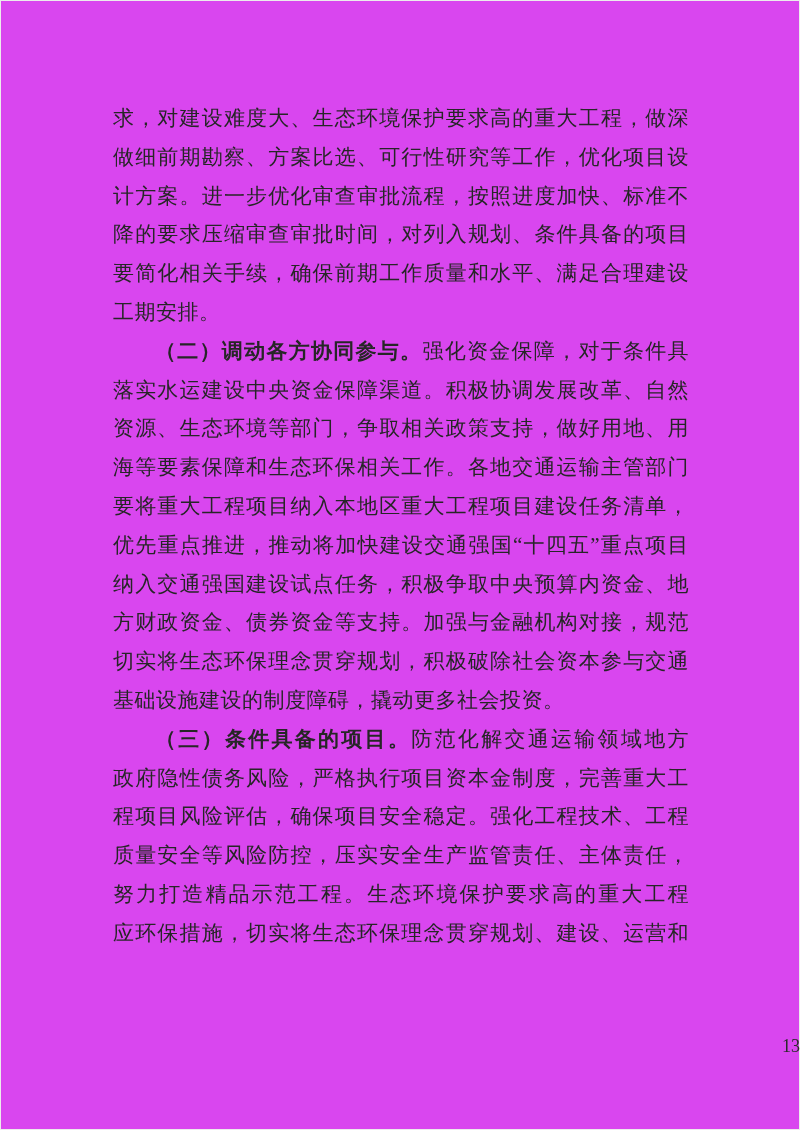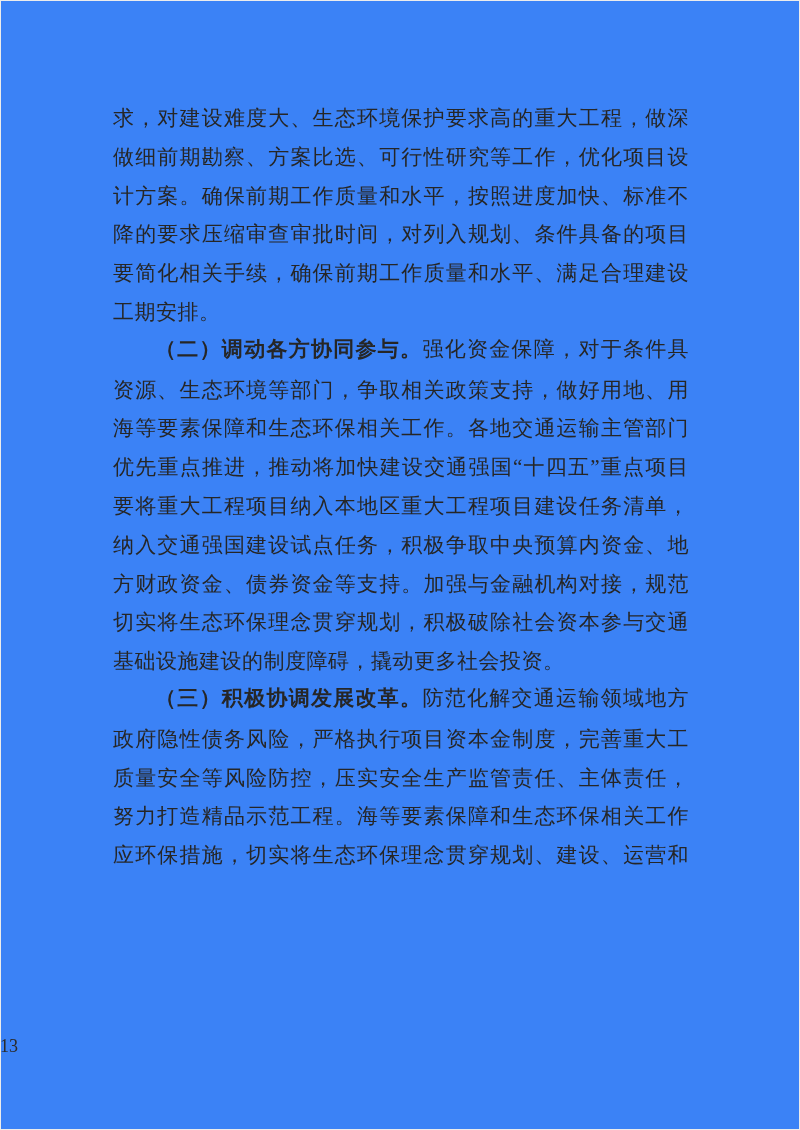"求，对建设难度大、生态环境保护要求高的重大工程，做深" .page { background: #3b82f6 -> #d946ef }
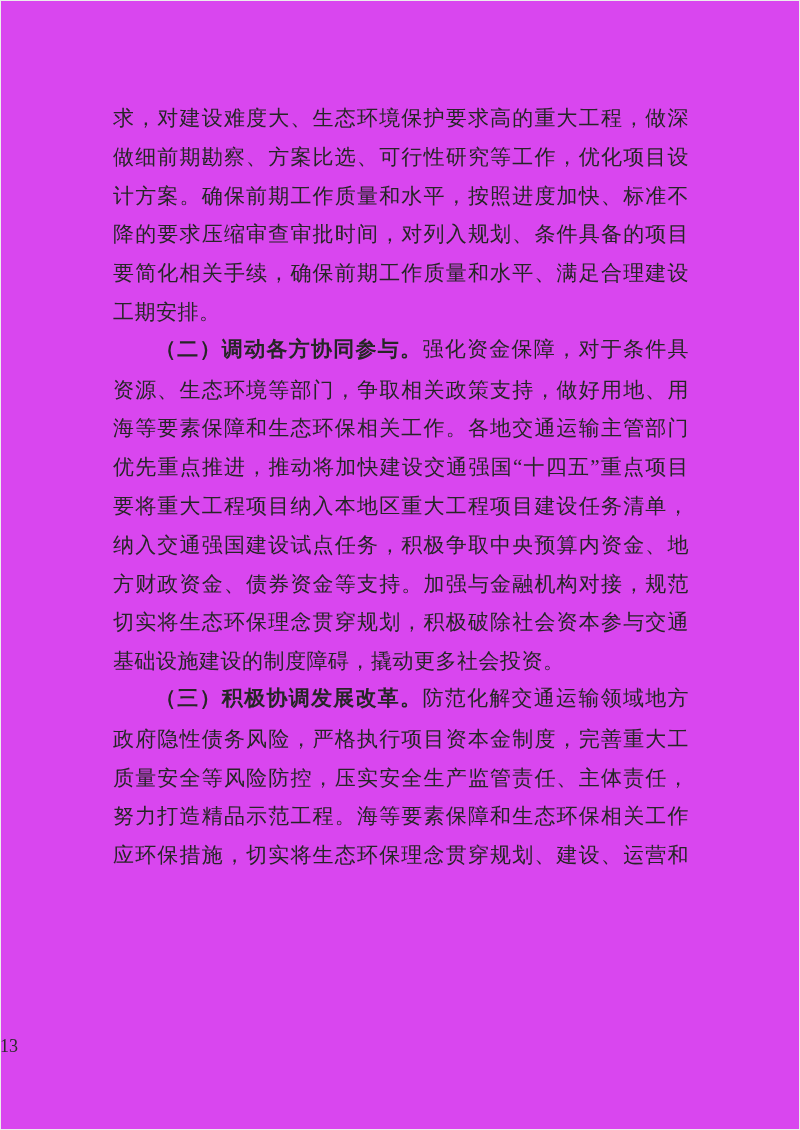"计方案。确保前期工作质量和水平，按照进度加快、标准不" div.line { text: 确保前期工作质量和水平 -> 进一步优化审查审批流程 }
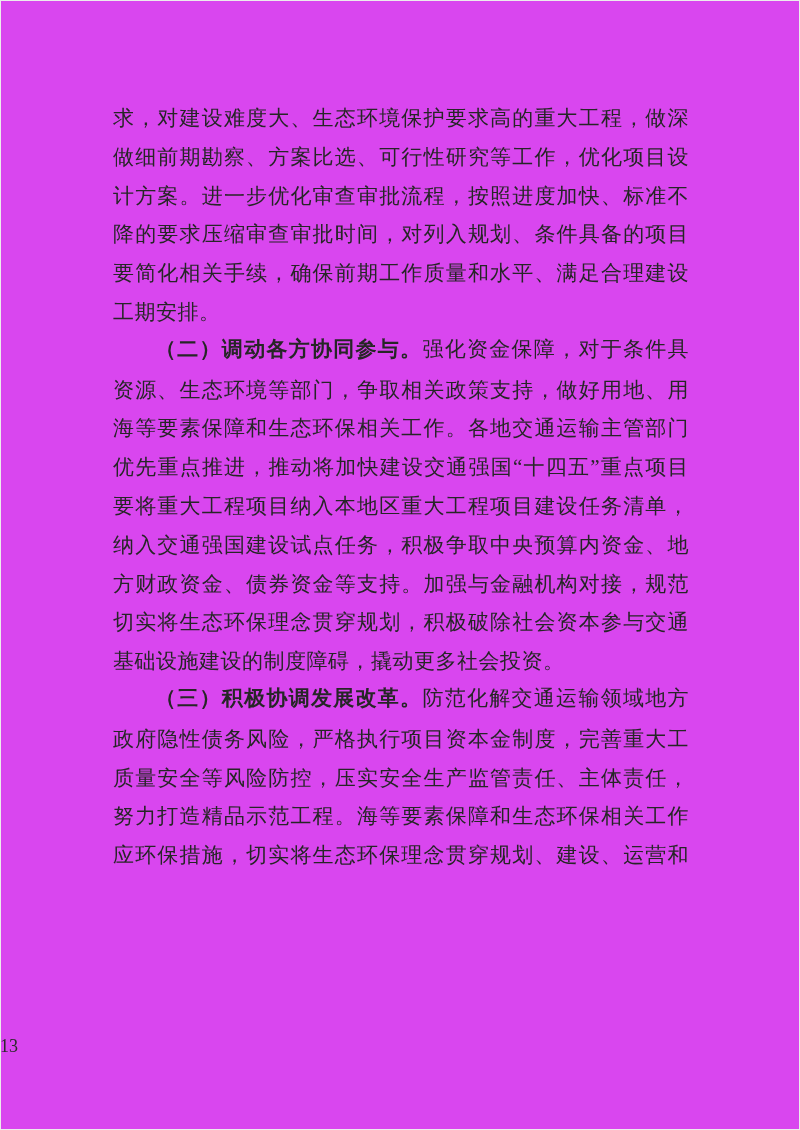"（二）调动各方协同参与。强化资金保障，对于条件具" .line.indent { font-family: Liberation Mono, monospace -> none }
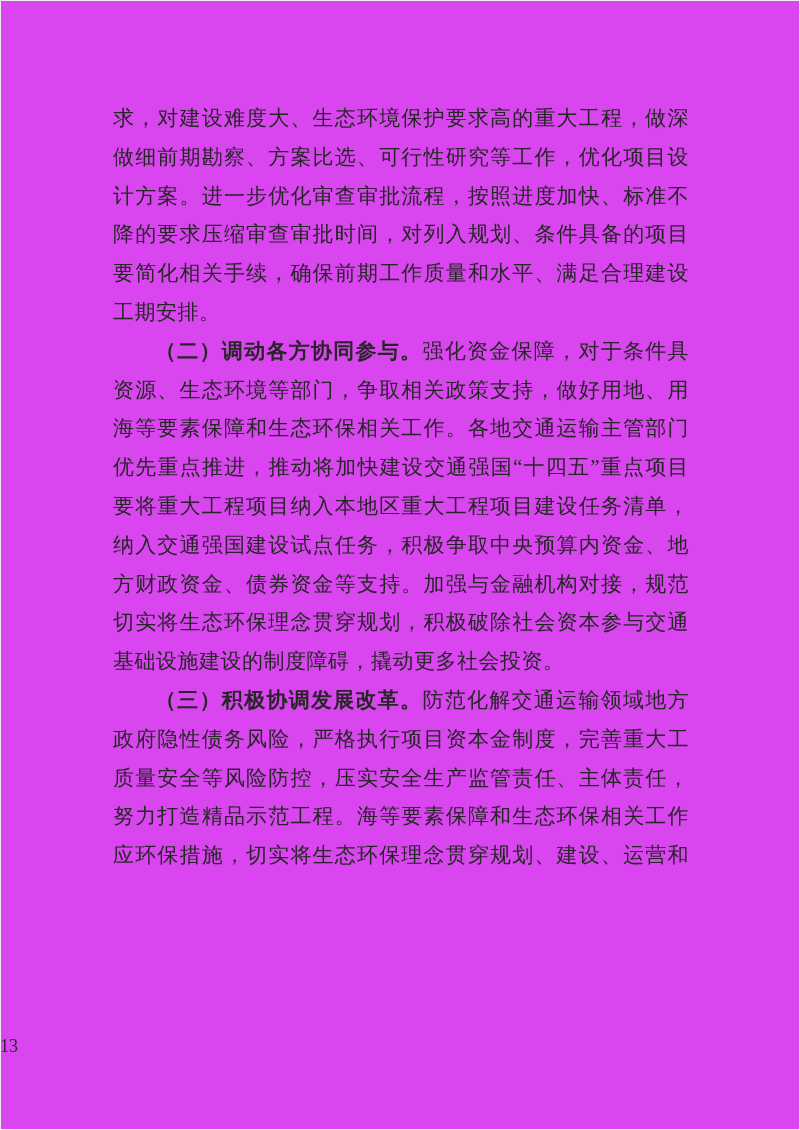"落实水运建设中央资金保障渠道。积极协调发展改革、自然" div.line { html: none -> <div>落实水运建设中央资金保障渠道。积极协调发展改革、自然</div> }
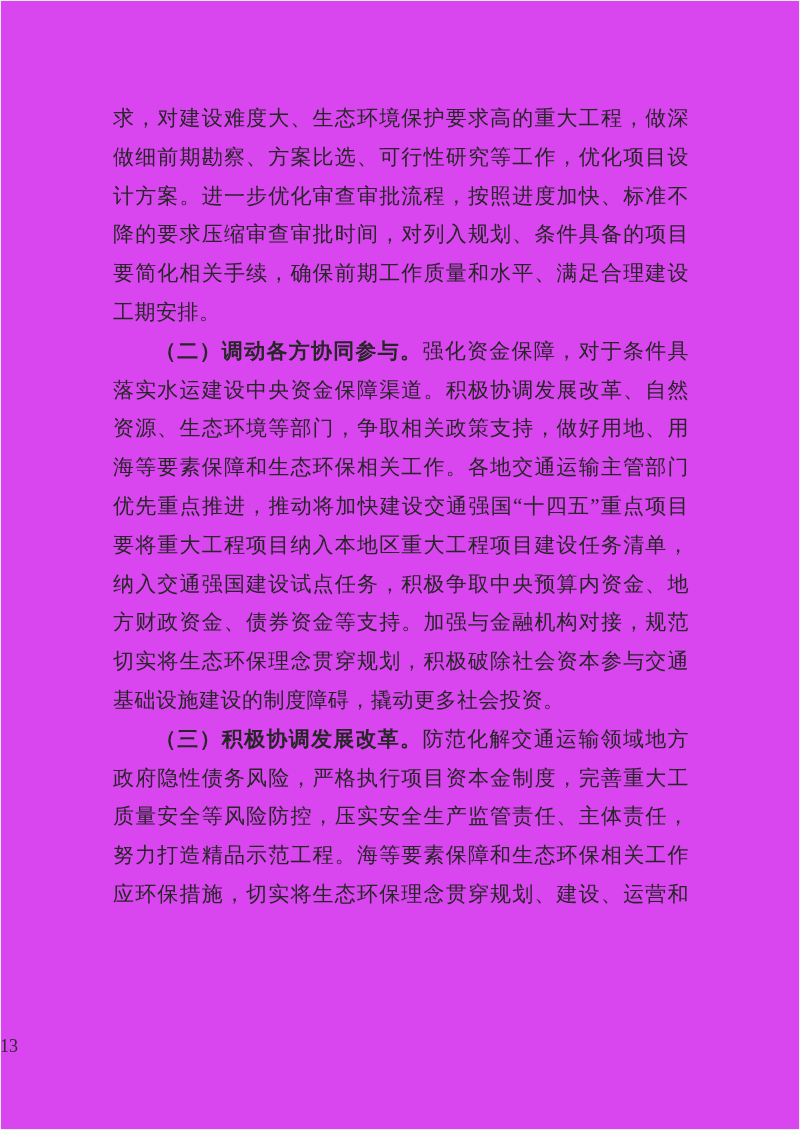"优先重点推进，推动将加快建设交通强国“十四五”重点项目" div.line { order: before "要将重大工程项目纳入本地区重大工程项目建设任务清单，" -> after "要将重大工程项目纳入本地区重大工程项目建设任务清单，" }
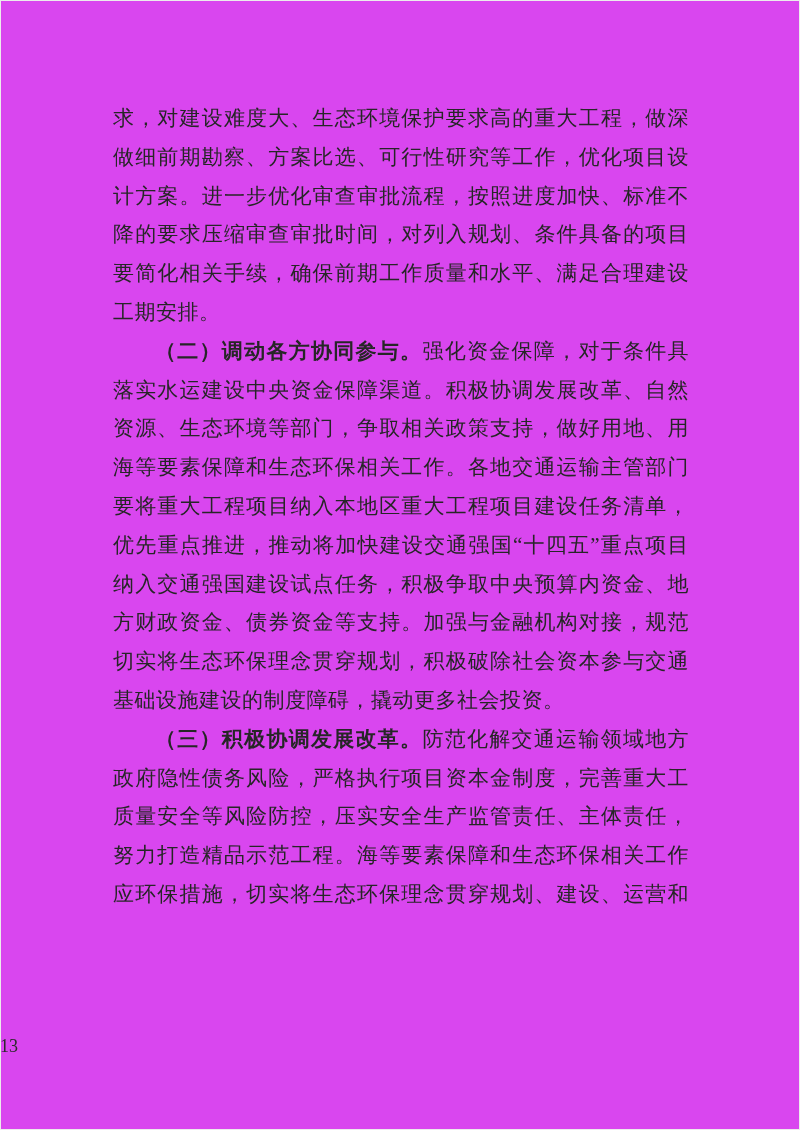"（三）积极协调发展改革。" b { text: 积极协调发展改革 -> 条件具备的项目 }
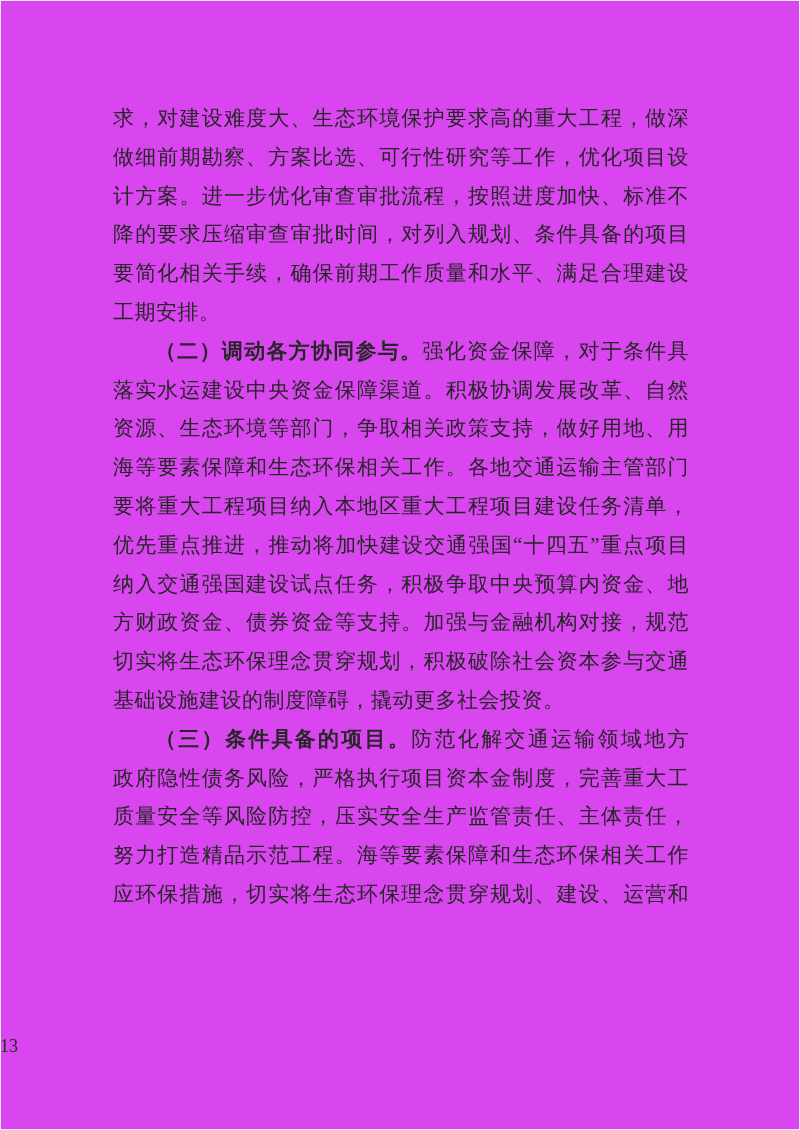"程项目风险评估，确保项目安全稳定。强化工程技术、工程" div.line { html: none -> <div>程项目风险评估，确保项目安全稳定。强化工程技术、工程</div> }
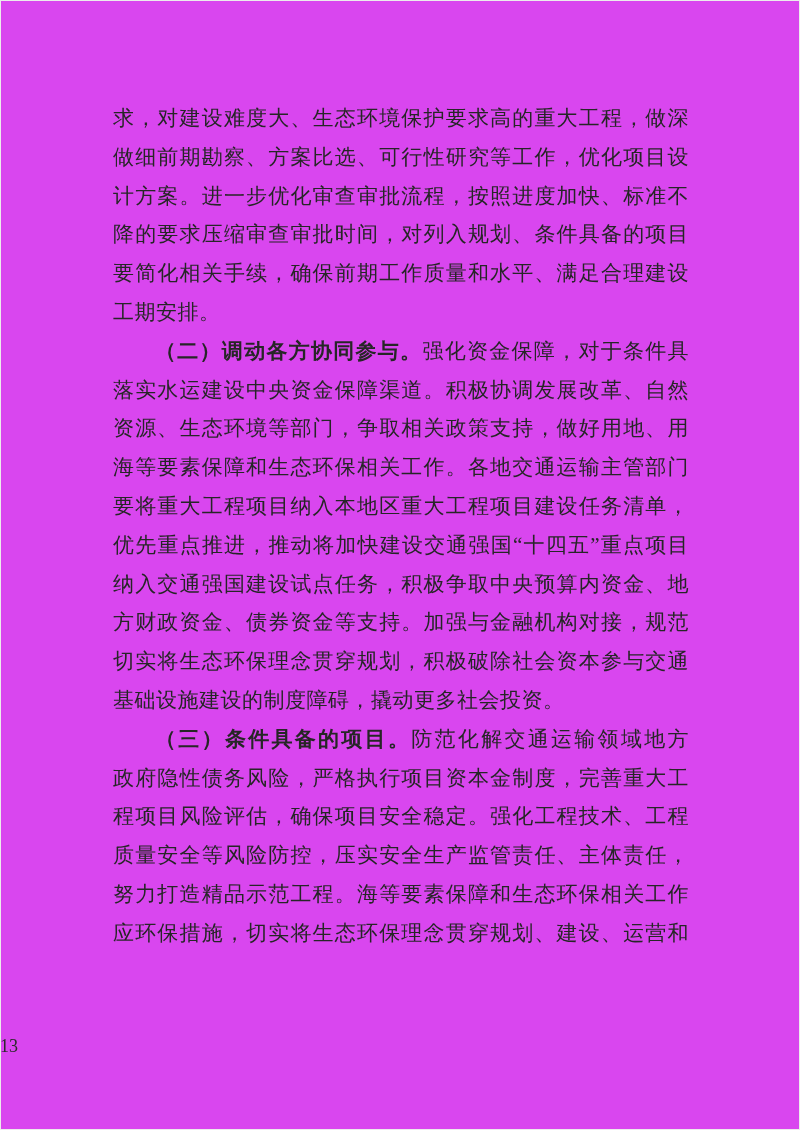"努力打造精品示范工程。海等要素保障和生态环保相关工作" div.line { text: 海等要素保障和生态环保相关工作 -> 生态环境保护要求高的重大工程 }
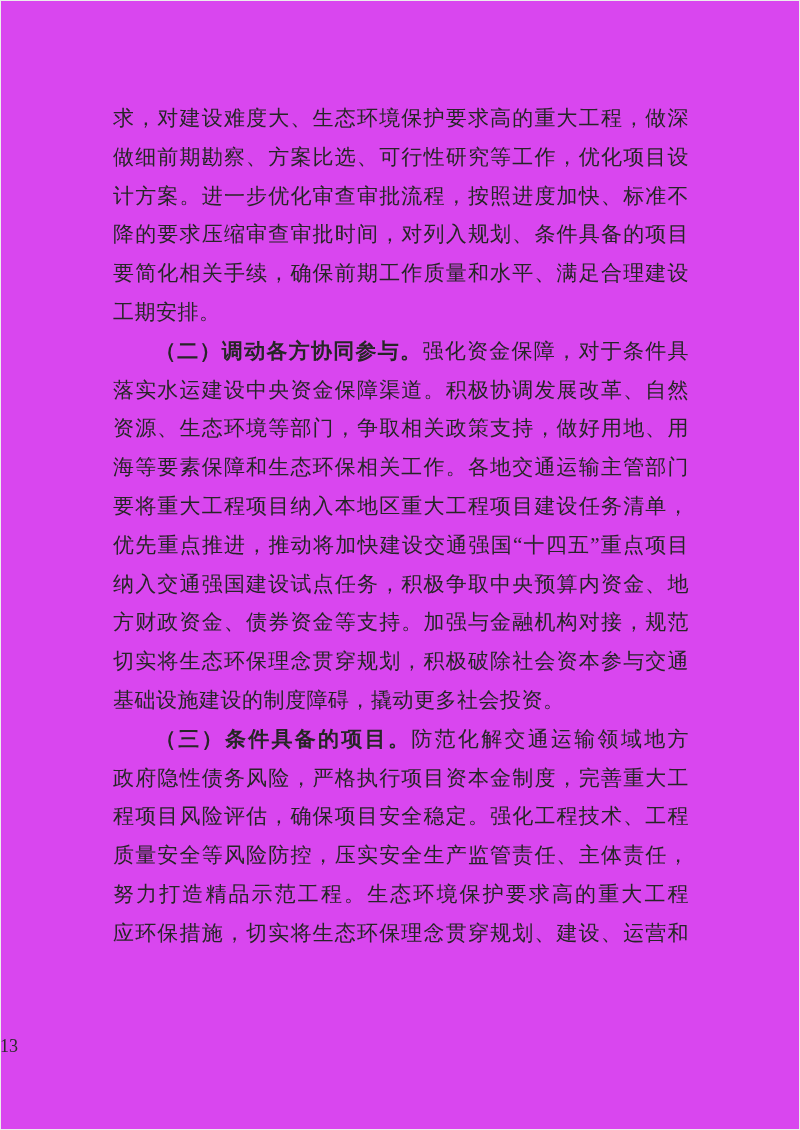"13" .page-number { text-align: left -> right }
